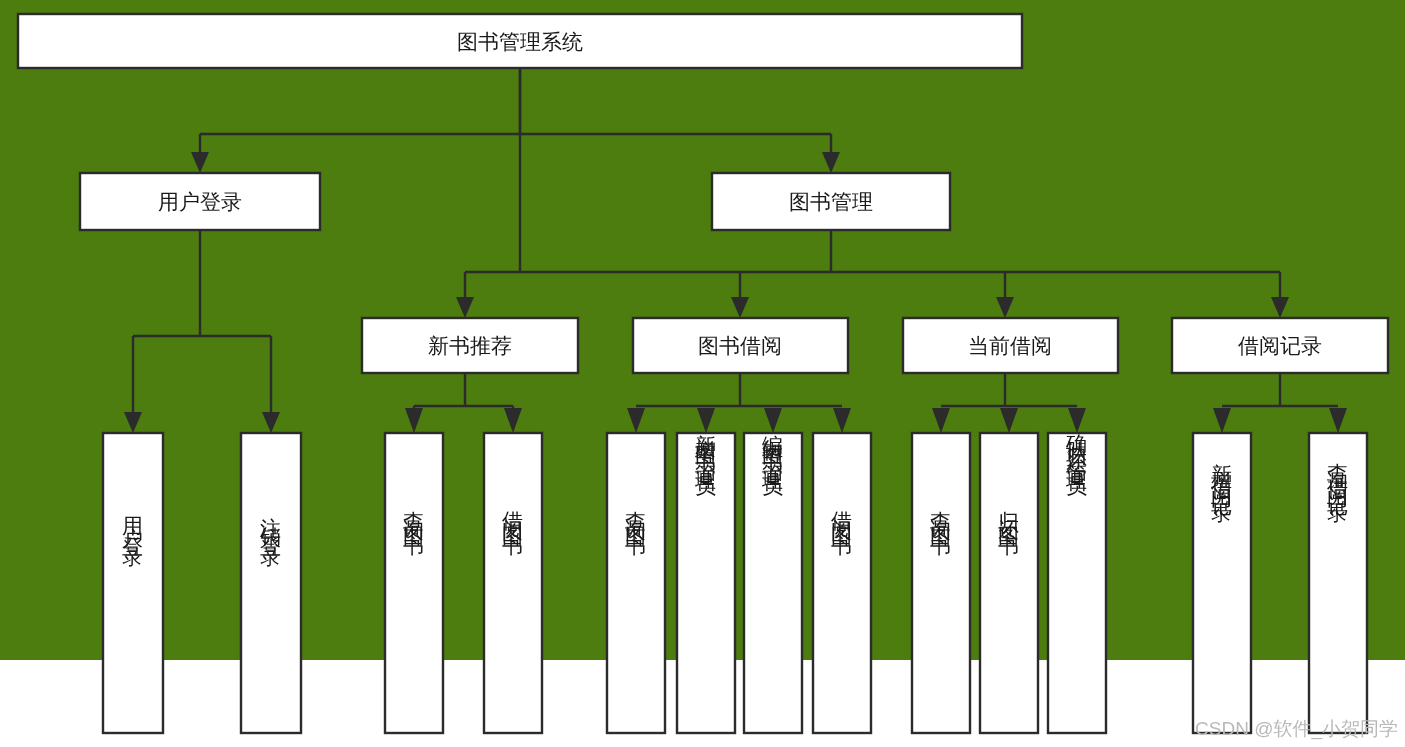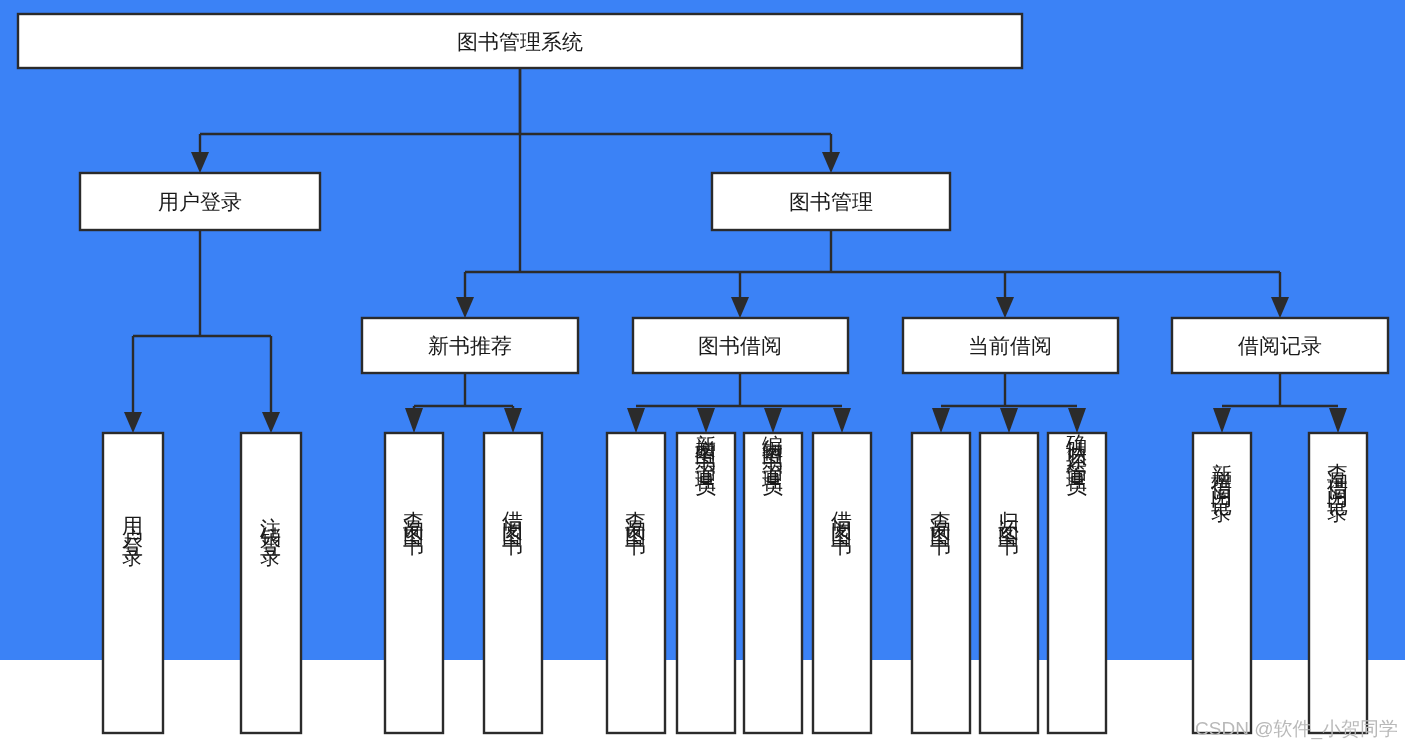"图书管理系统" #diagram-root { background: #3b82f6 -> #4d7c0f }
